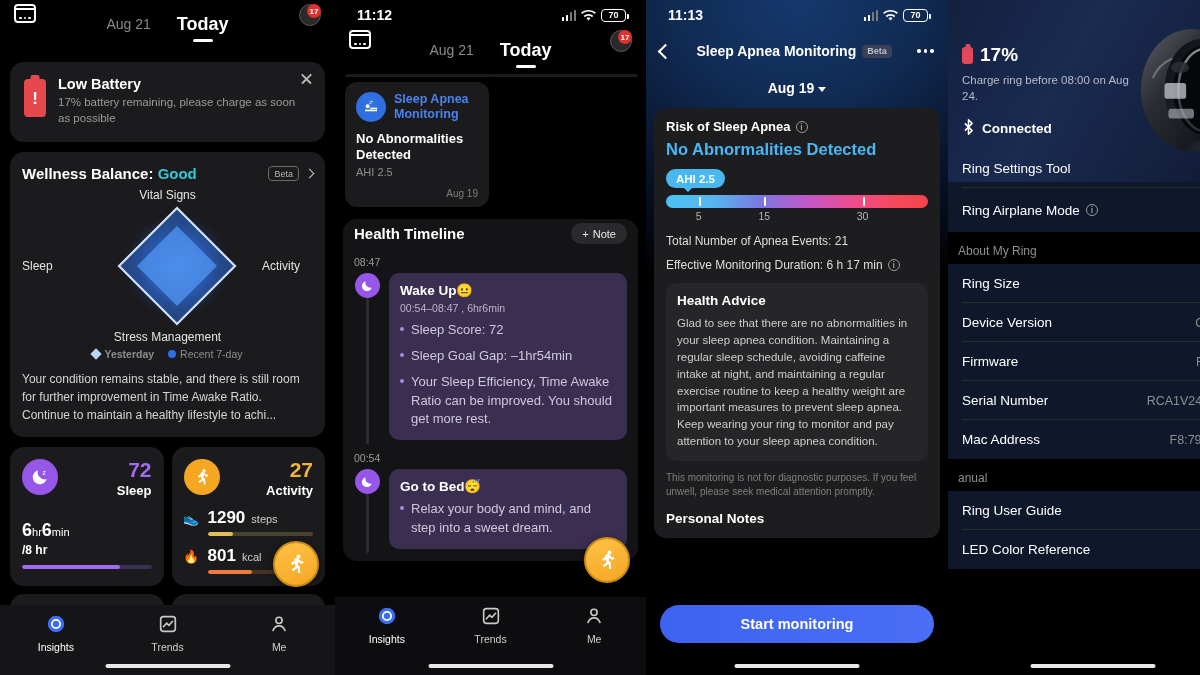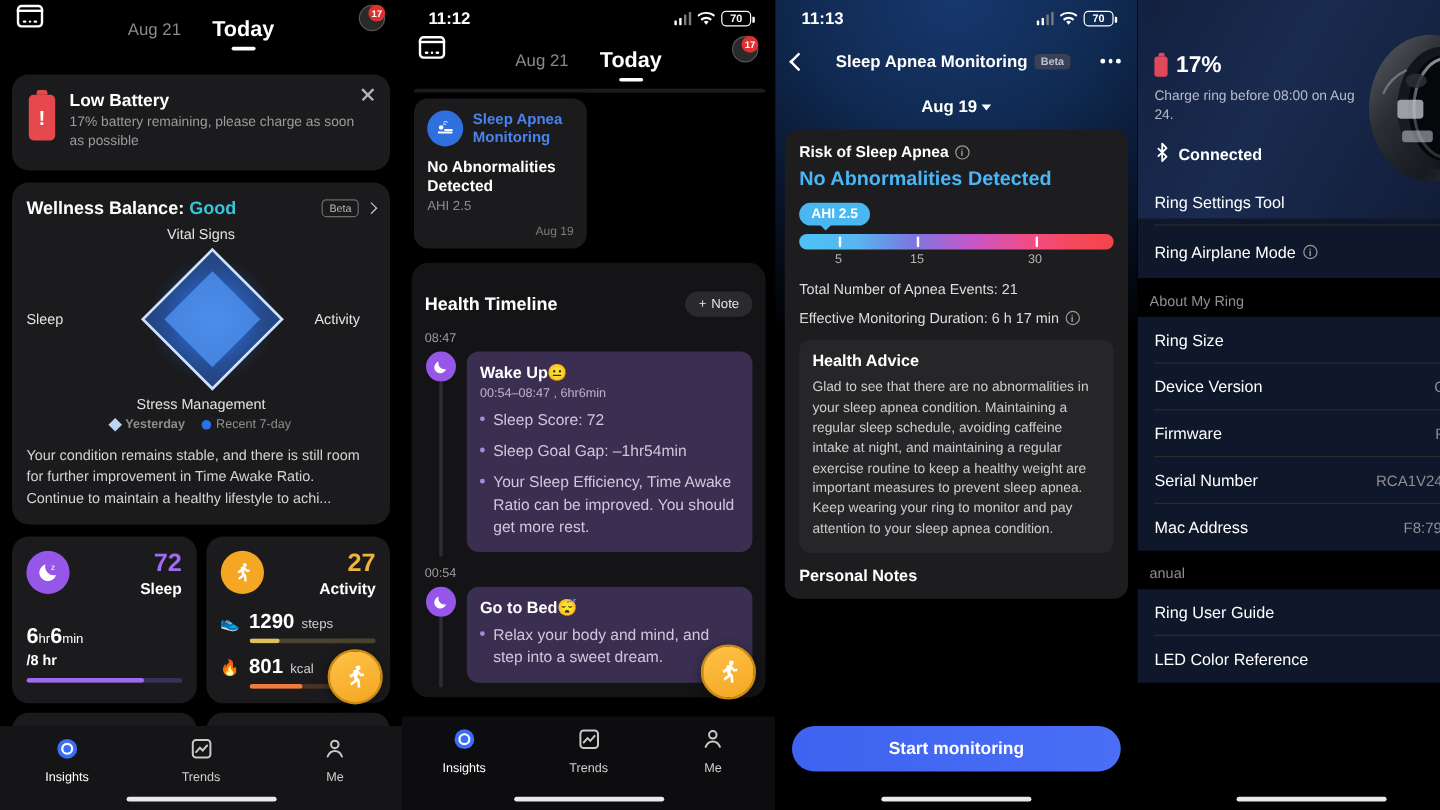"Health Timeline" .timeline { padding: 24px 11px 12px -> 4px 11px 12px }
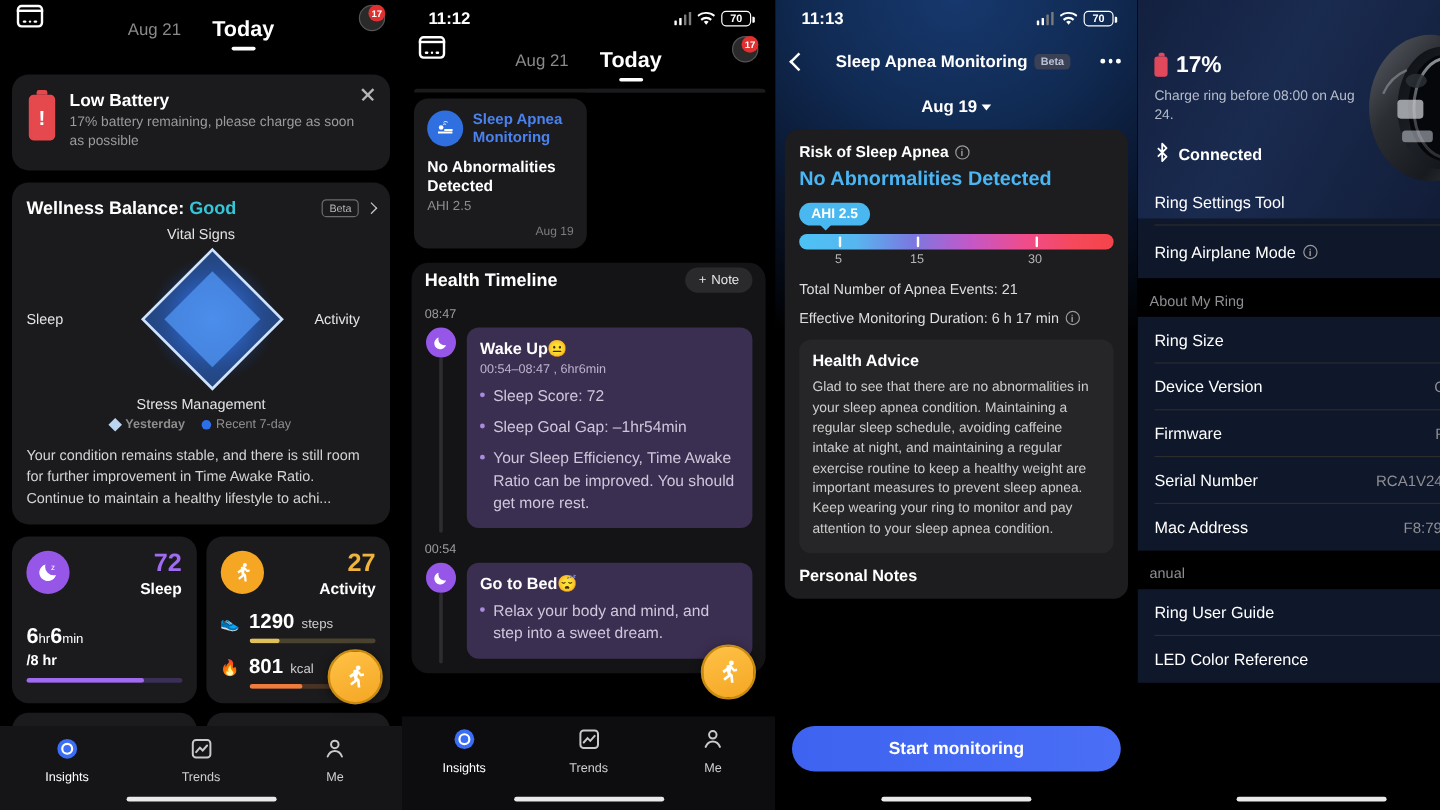"This monitoring is not for" div.disclaimer { html: none -> <div>This monitoring is not for diagnostic purposes. If you feel unwell, please seek medical attention promptly.</div> }
